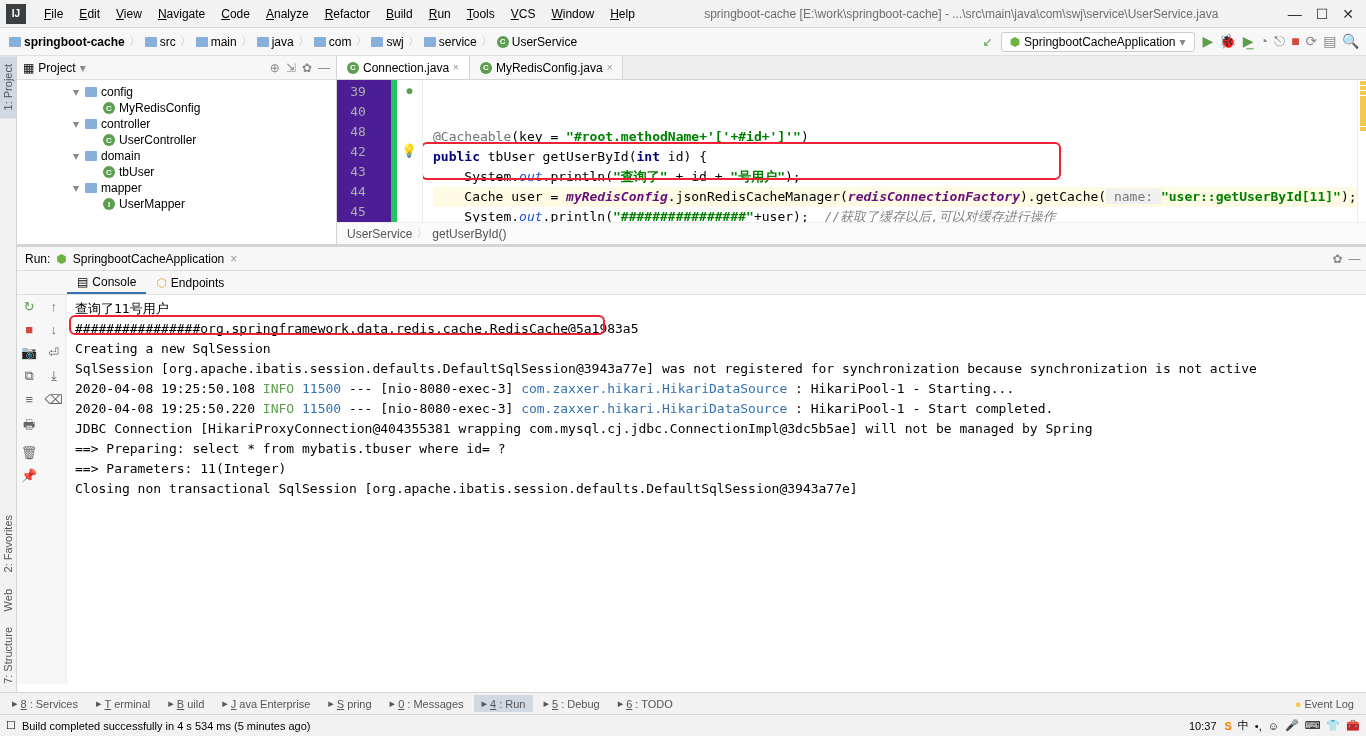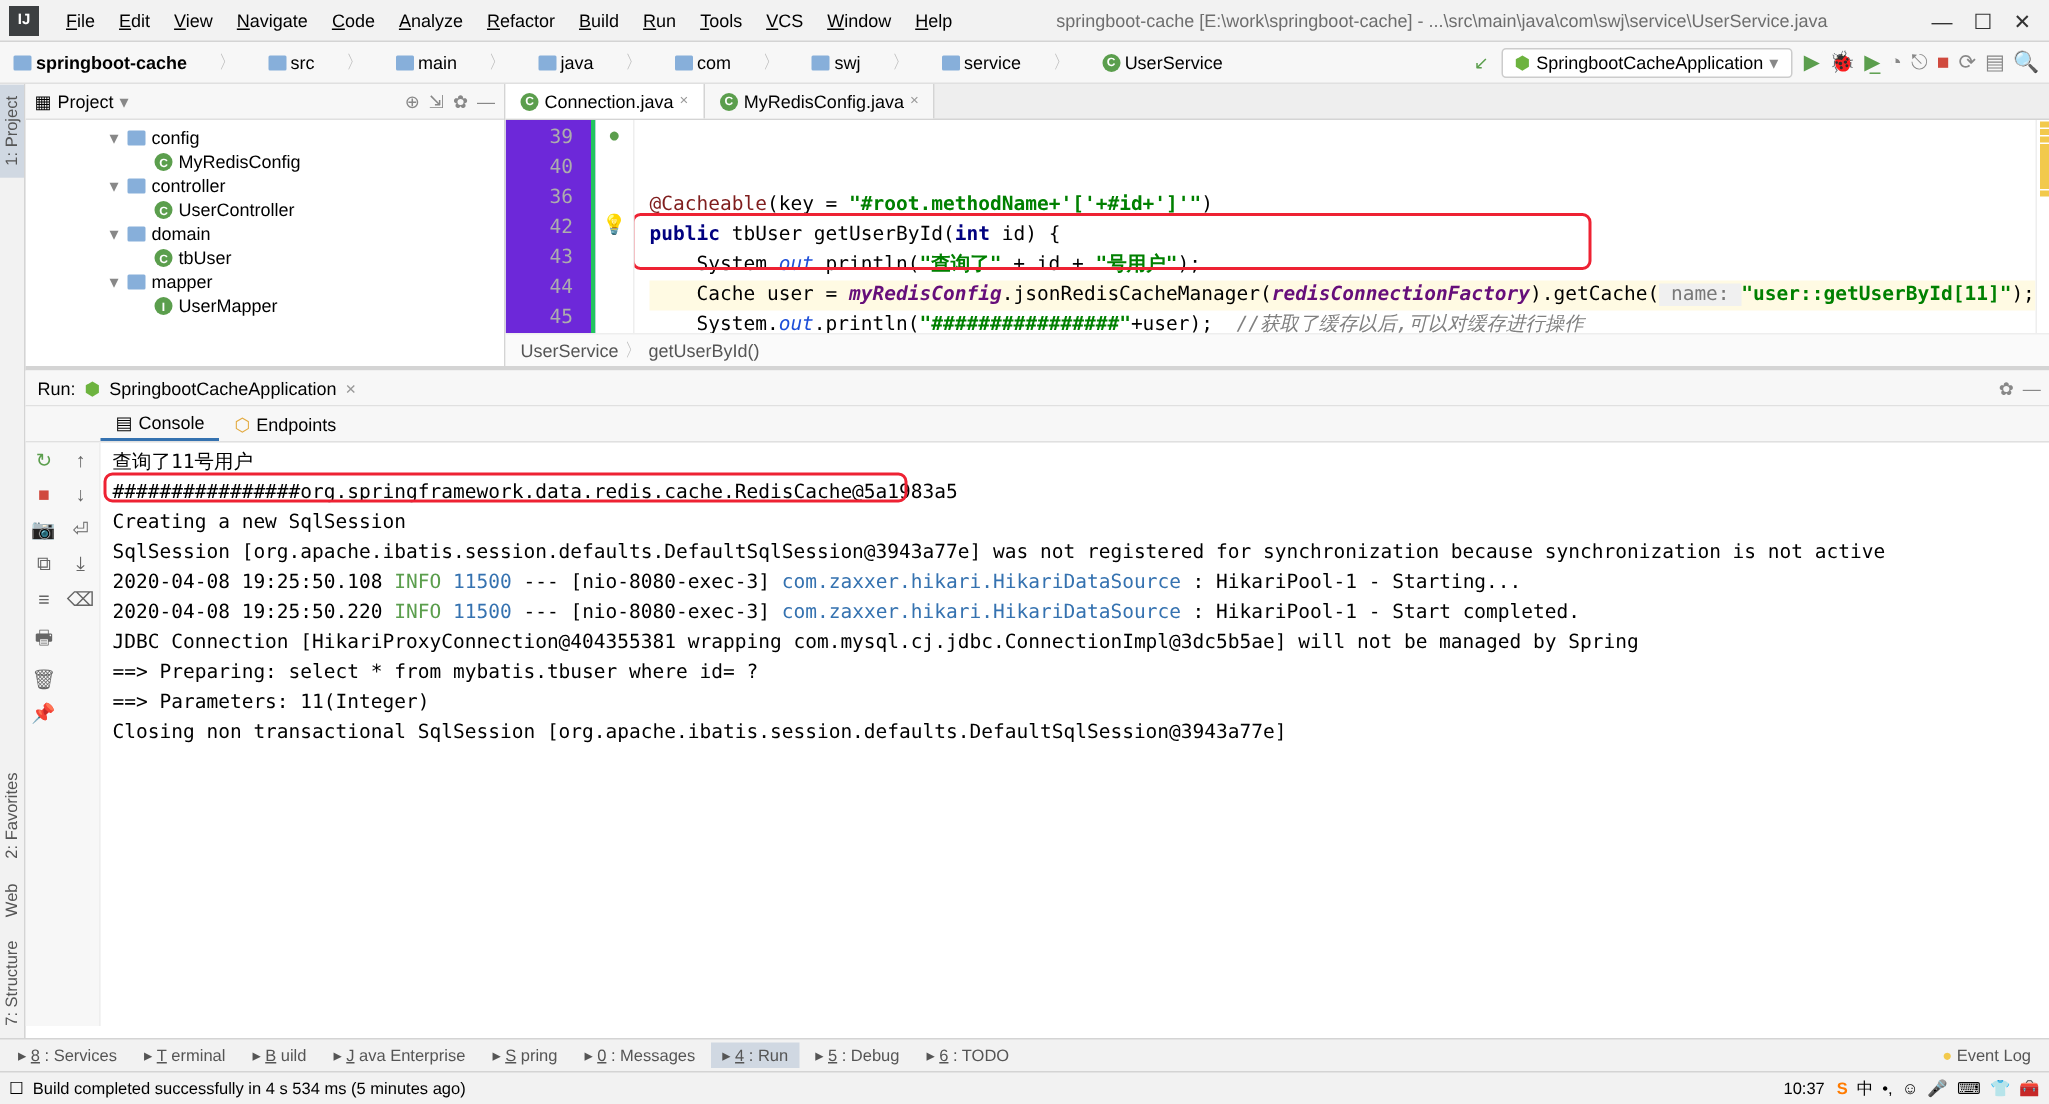"springboot-cache" .breadcrumbs { gap: 18px -> 1px }
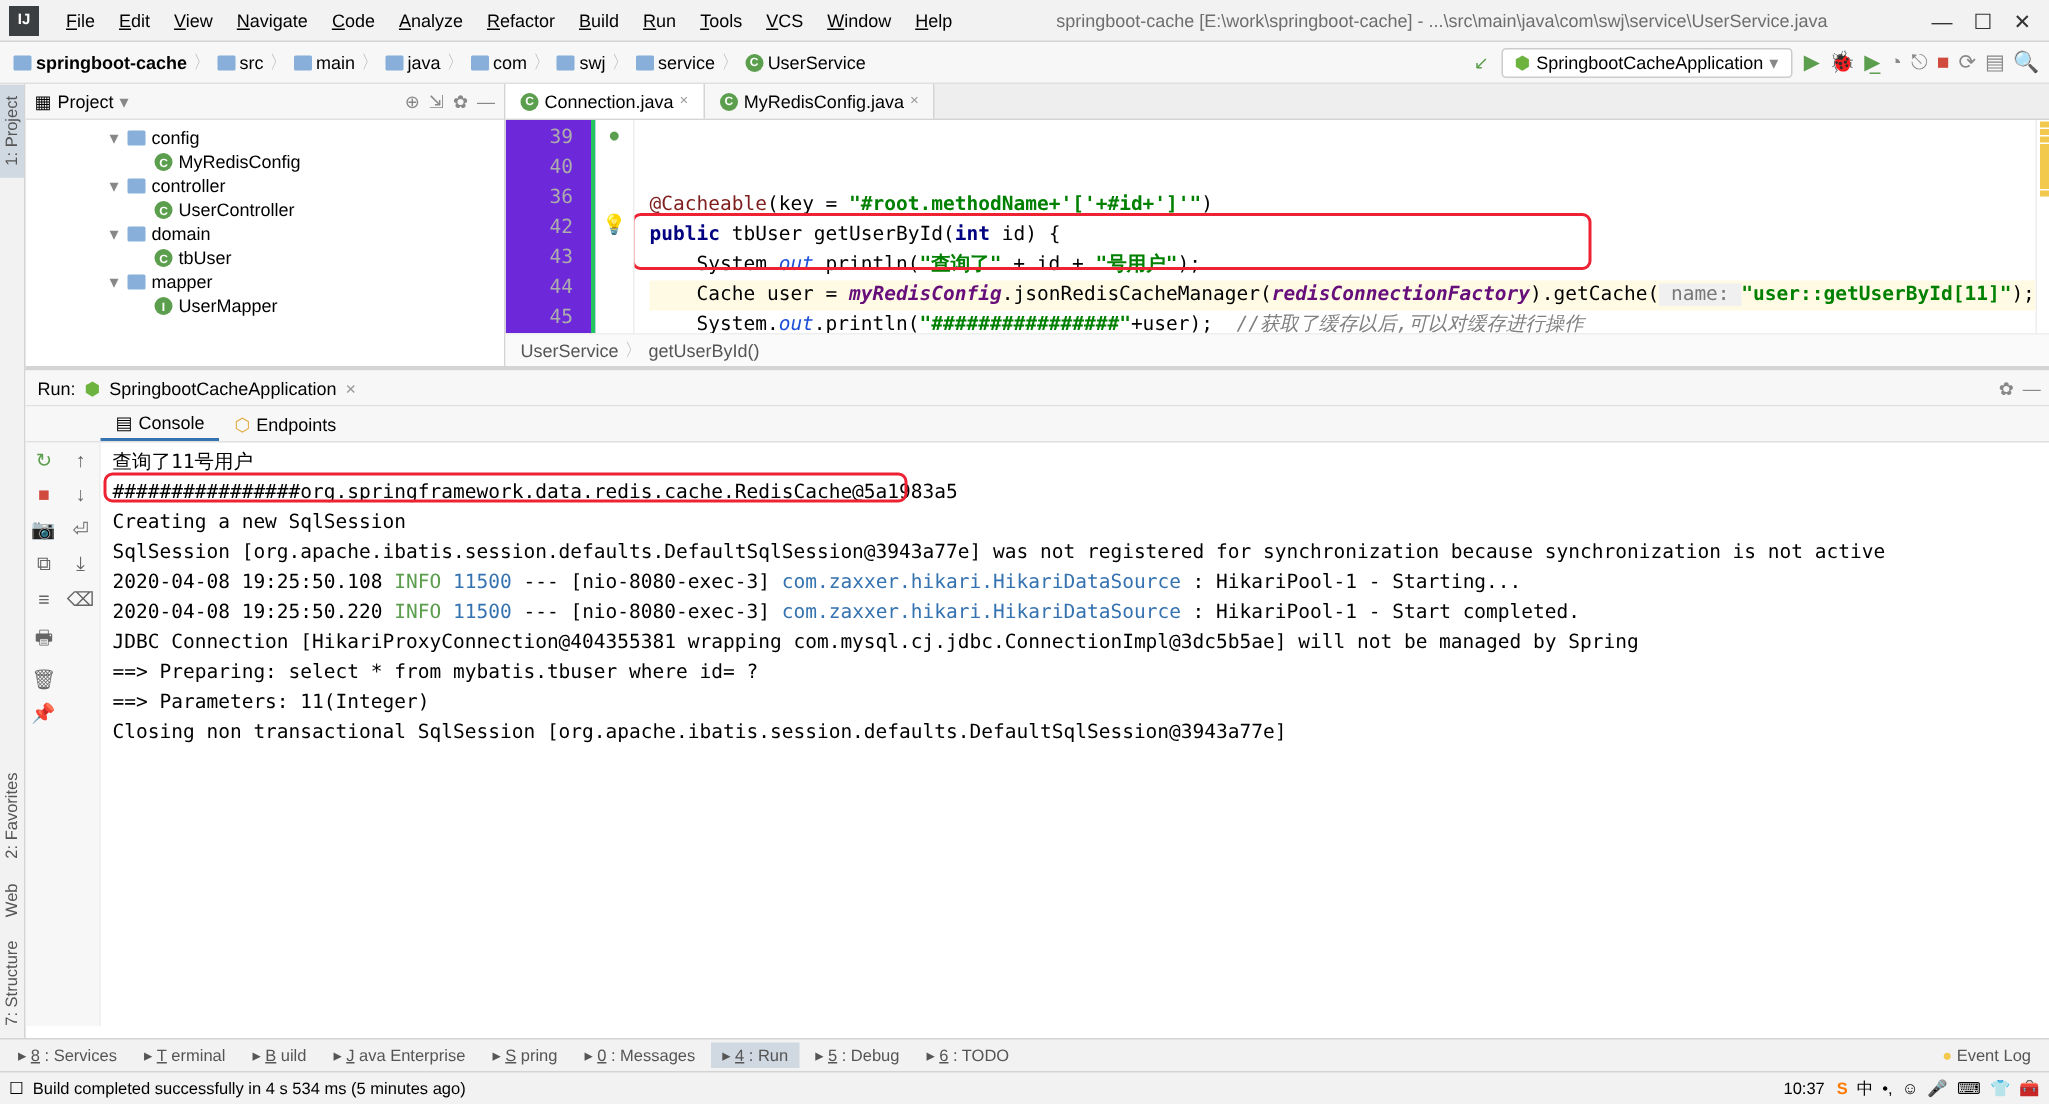"39" .line-numbers { background: #6d28d9 -> #4c1d95; border-right: 3px solid #22c55e -> 6px solid #22c55e; text-align: right -> center }
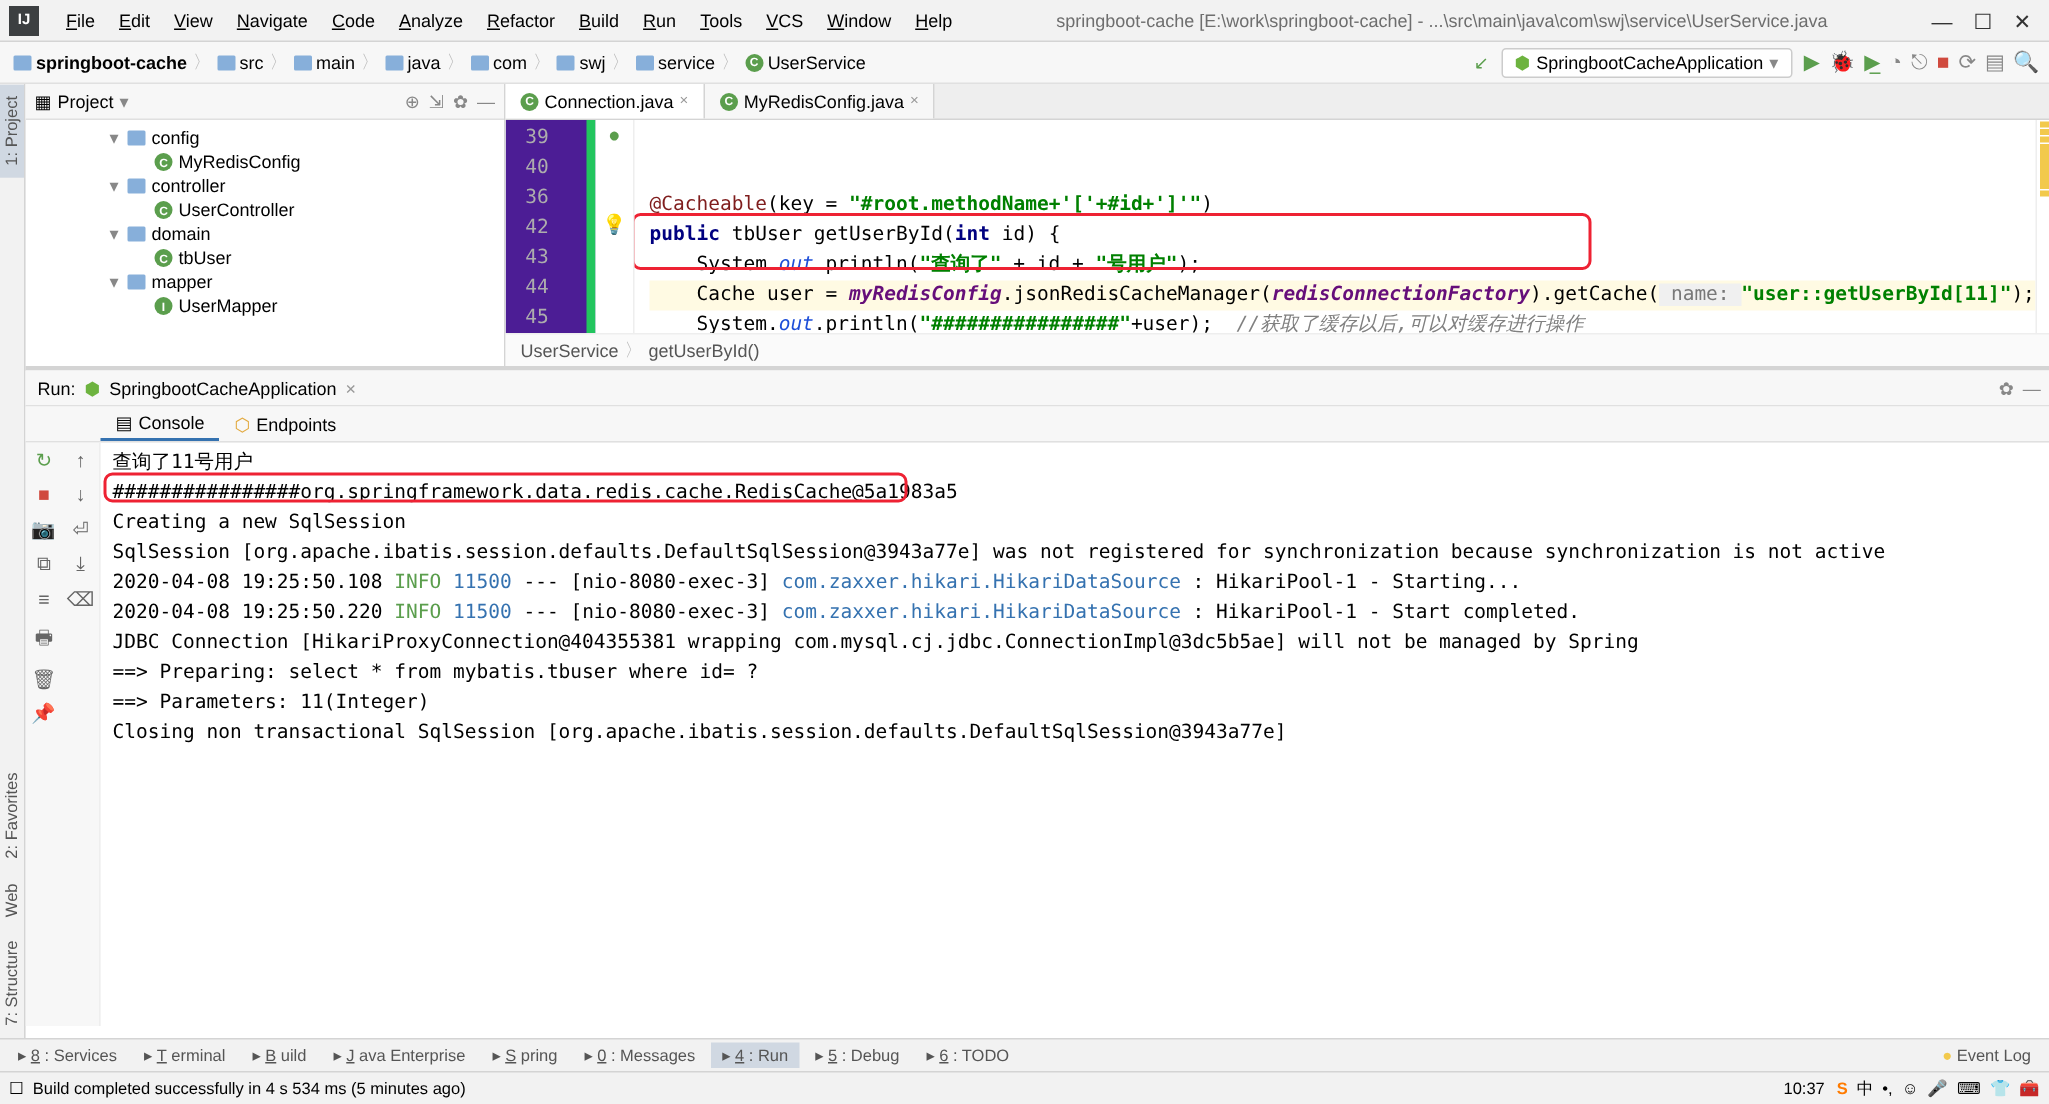"36" div { text: 36 -> 48 }
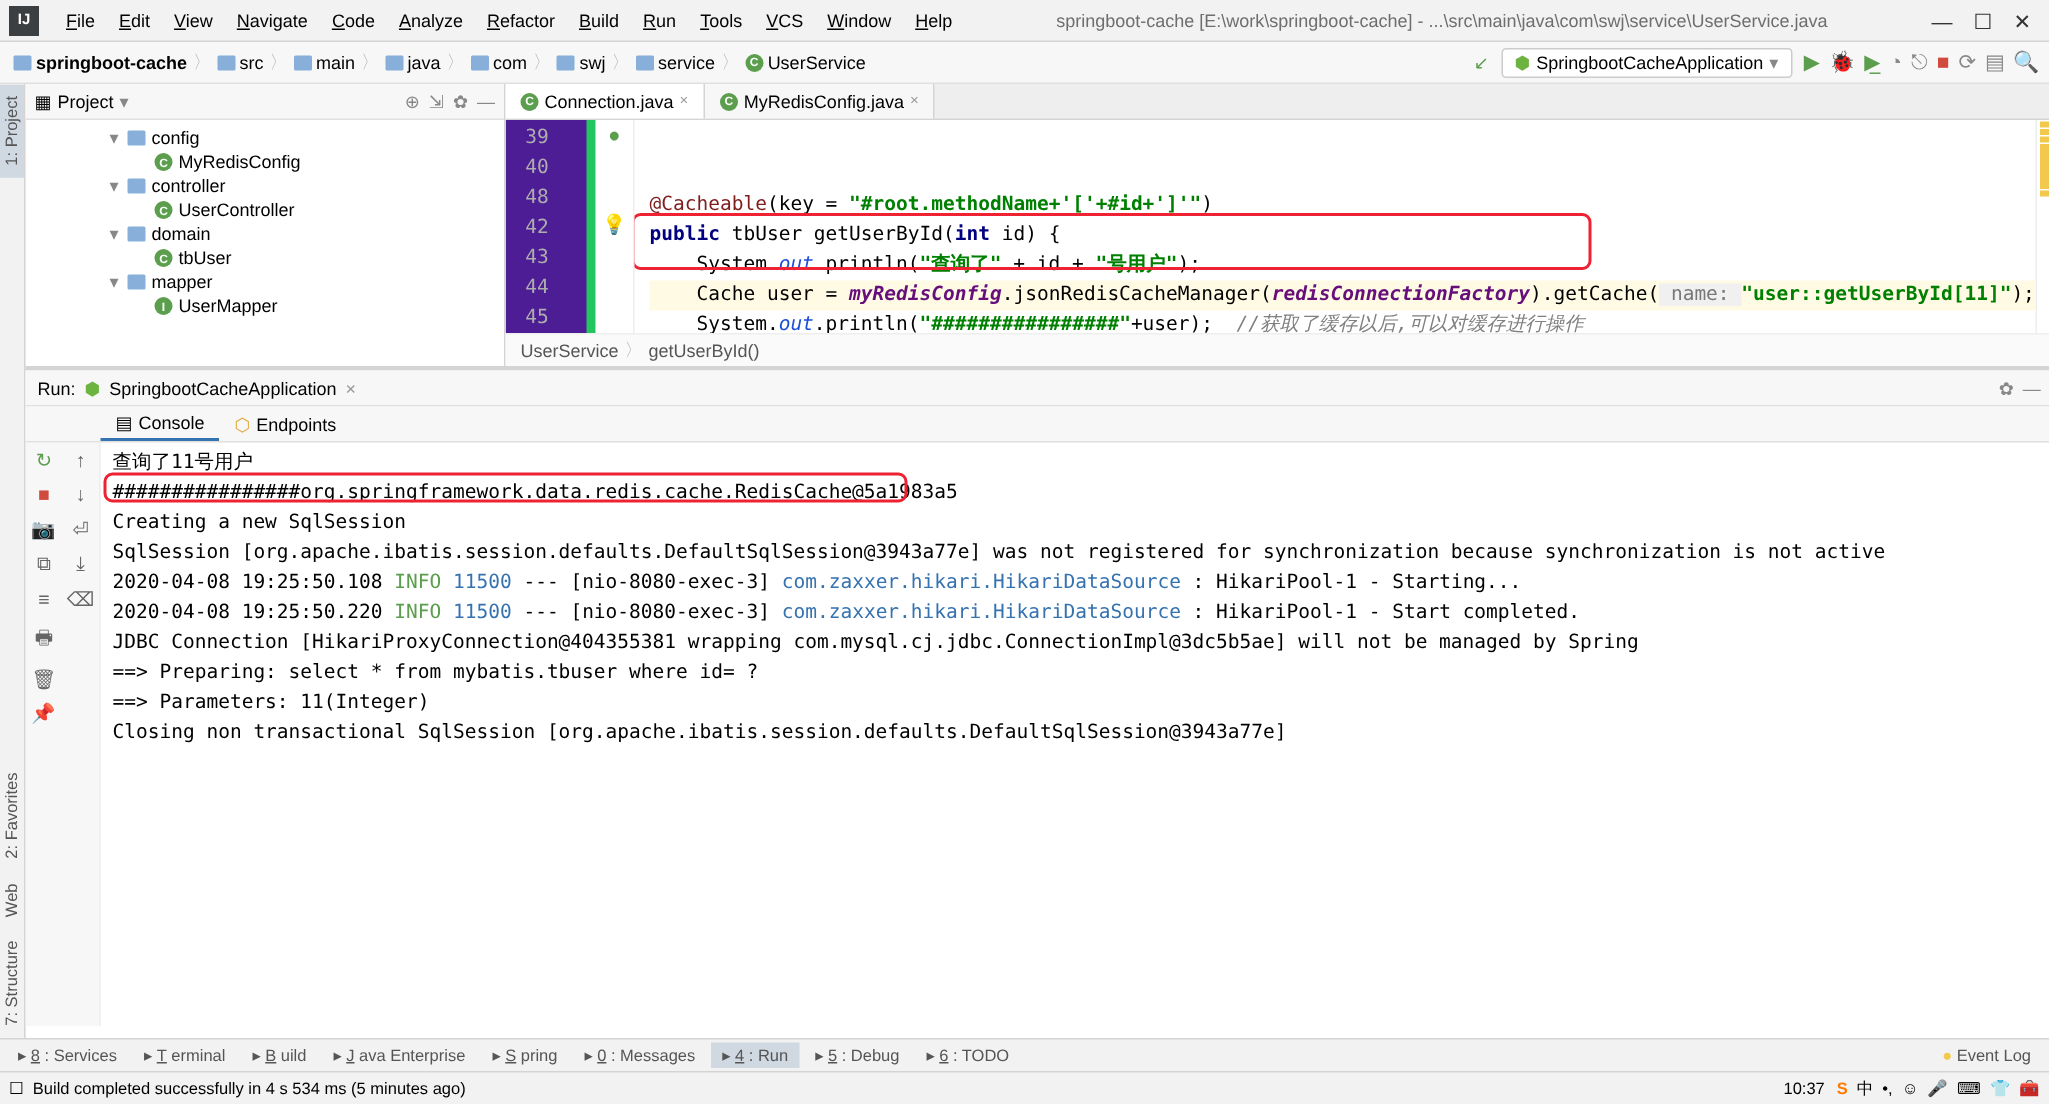"@Cacheable" .ann { color: #7f1d1d -> #737373 }
